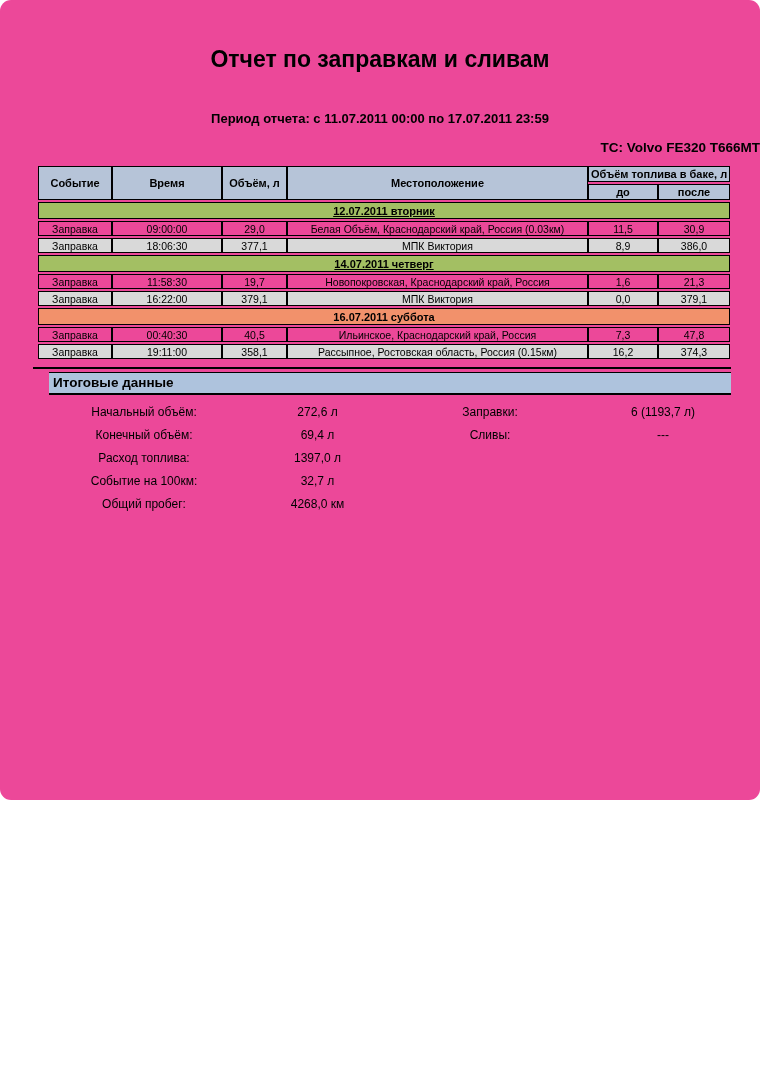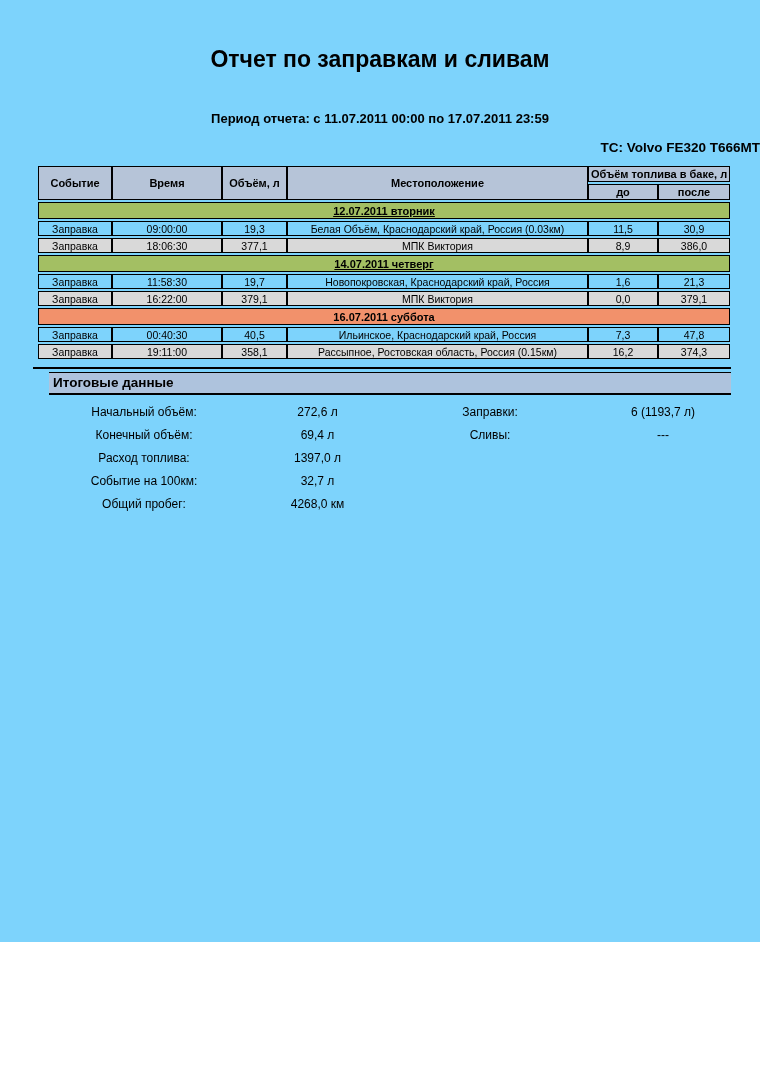"Отчет по заправкам и сливам" .page { background: #7dd3fc -> #ec4899; border-radius: none -> 11px; height: 942px -> 800px }
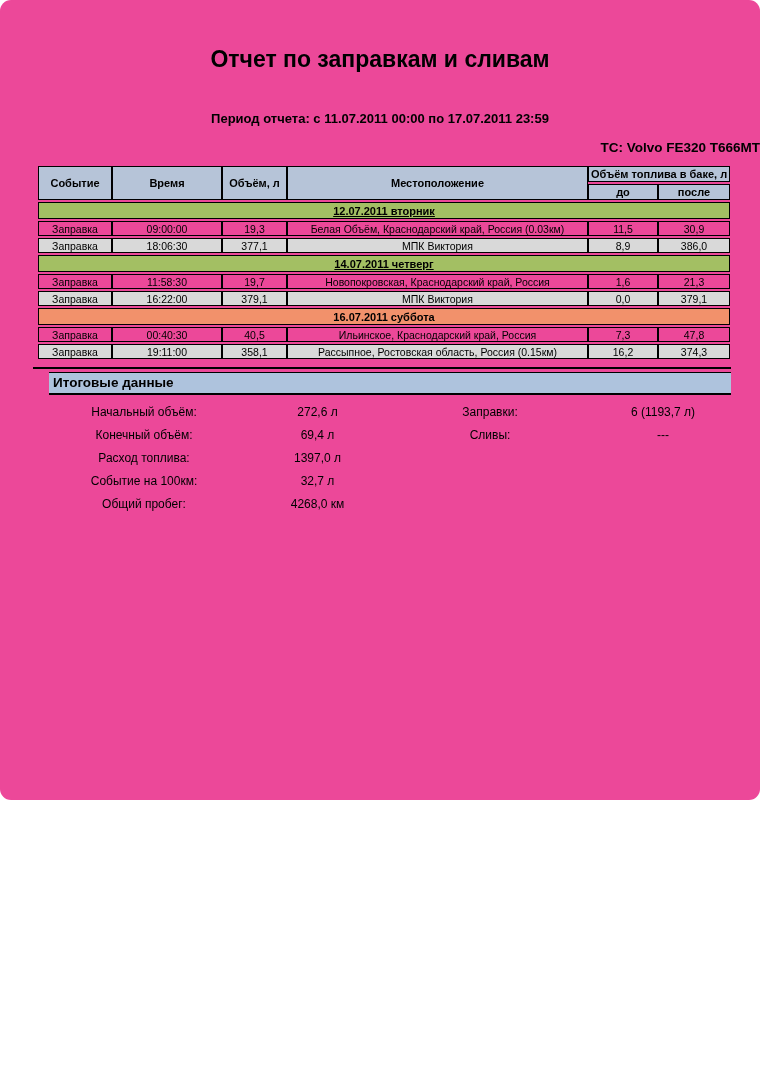"19,3" td { text: 19,3 -> 29,0 }
